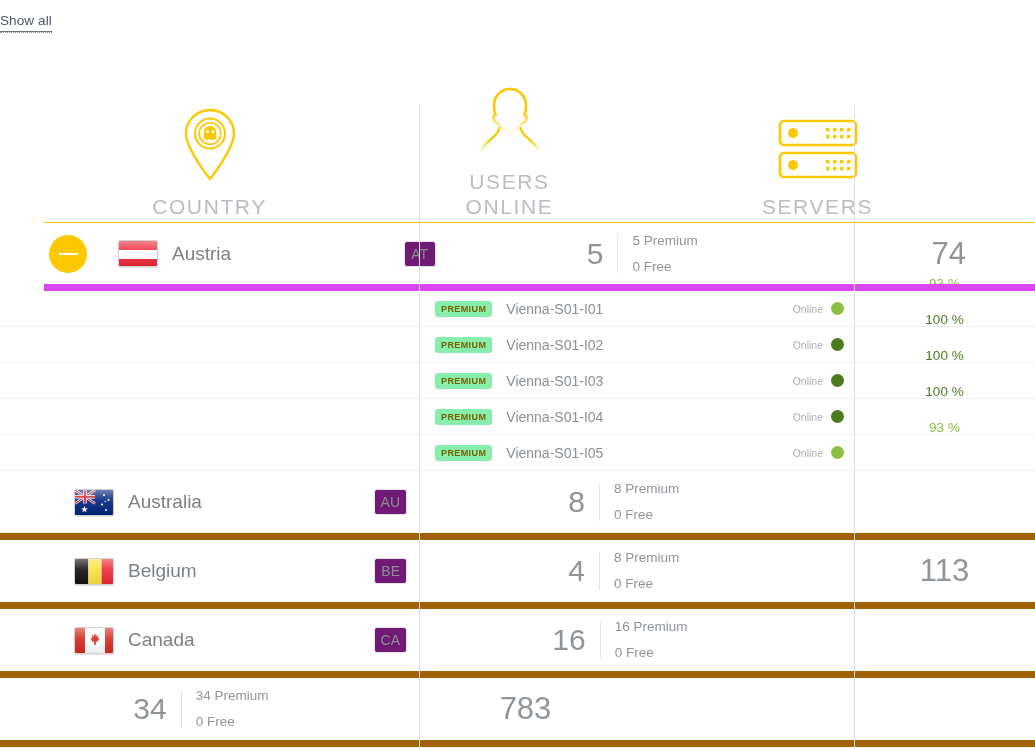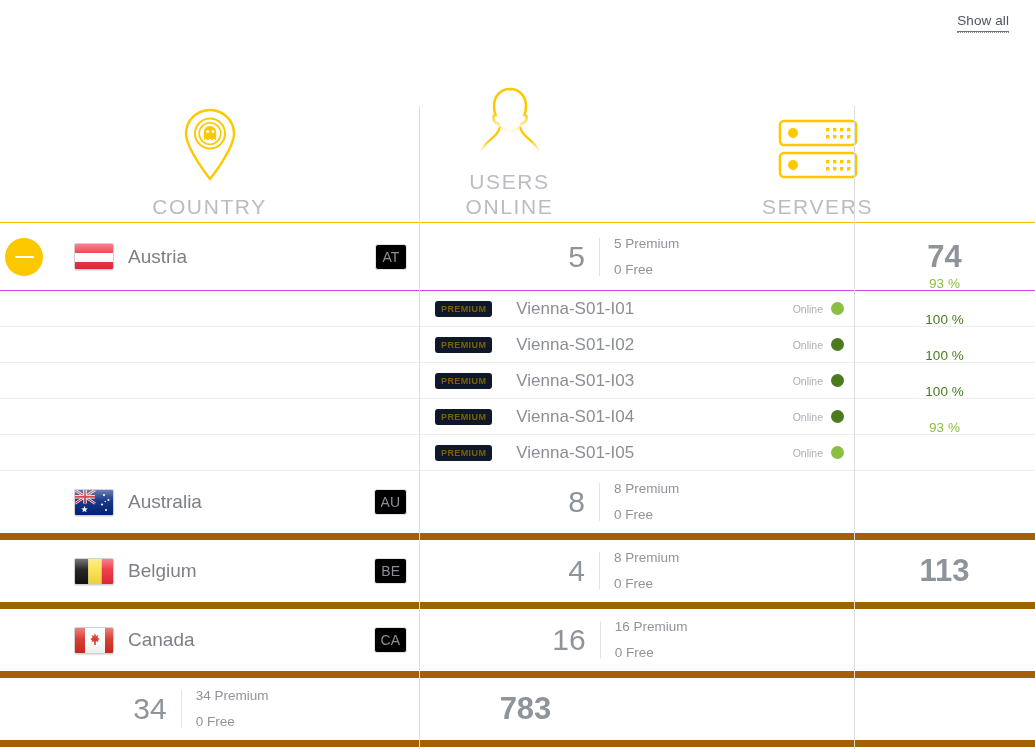"Show all" .topbar { justify-content: flex-end -> none; padding-right: 26px -> 8px }
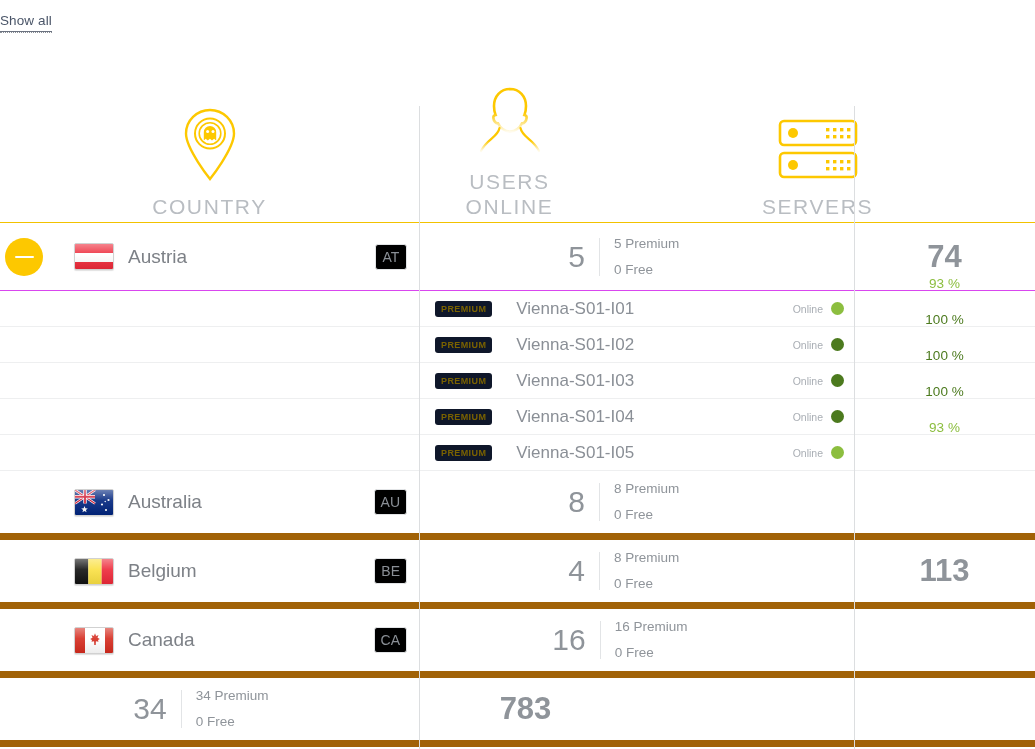"Austria" .country-row.expanded { border-bottom: 1px solid #d946ef -> 7px solid #d946ef; margin-left: none -> 44px }
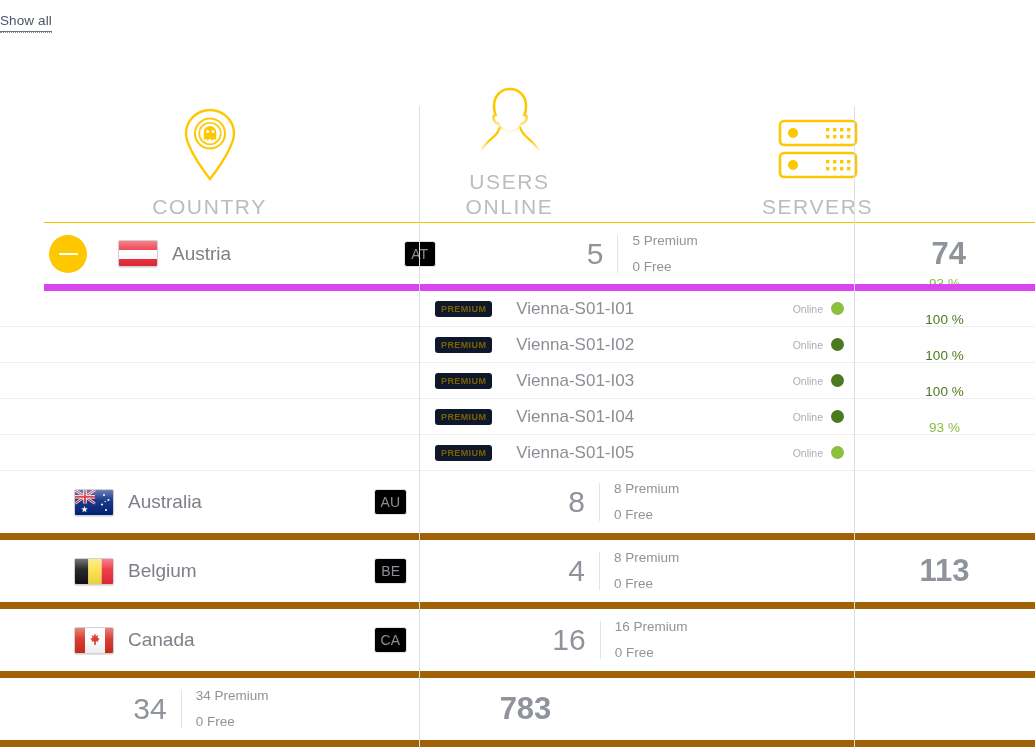"AT" .ccode { background: #000000 -> #701a75 }
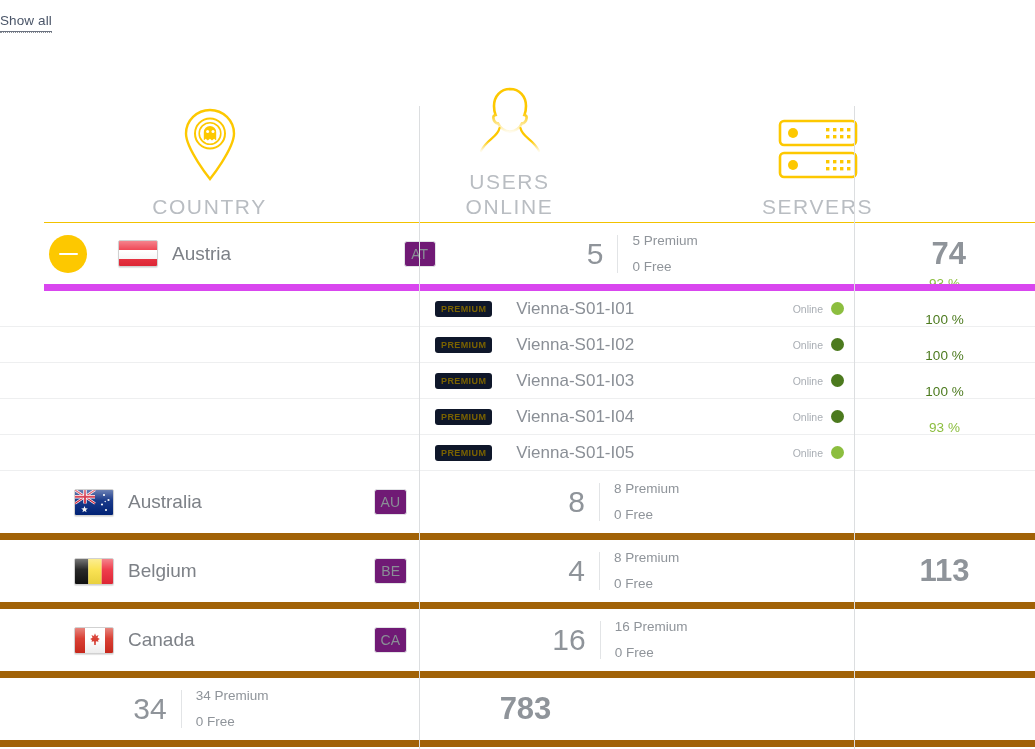"74" .c-users { font-weight: 700 -> 400 }
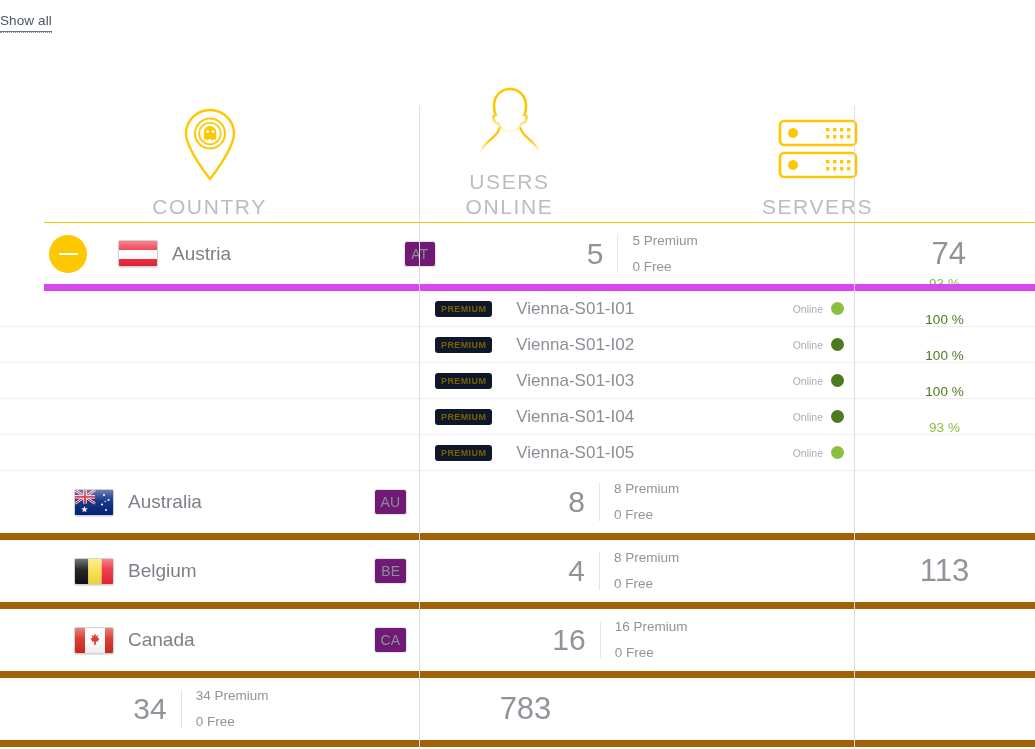"PREMIUM" .badge { background: #0f172a -> #86efac }
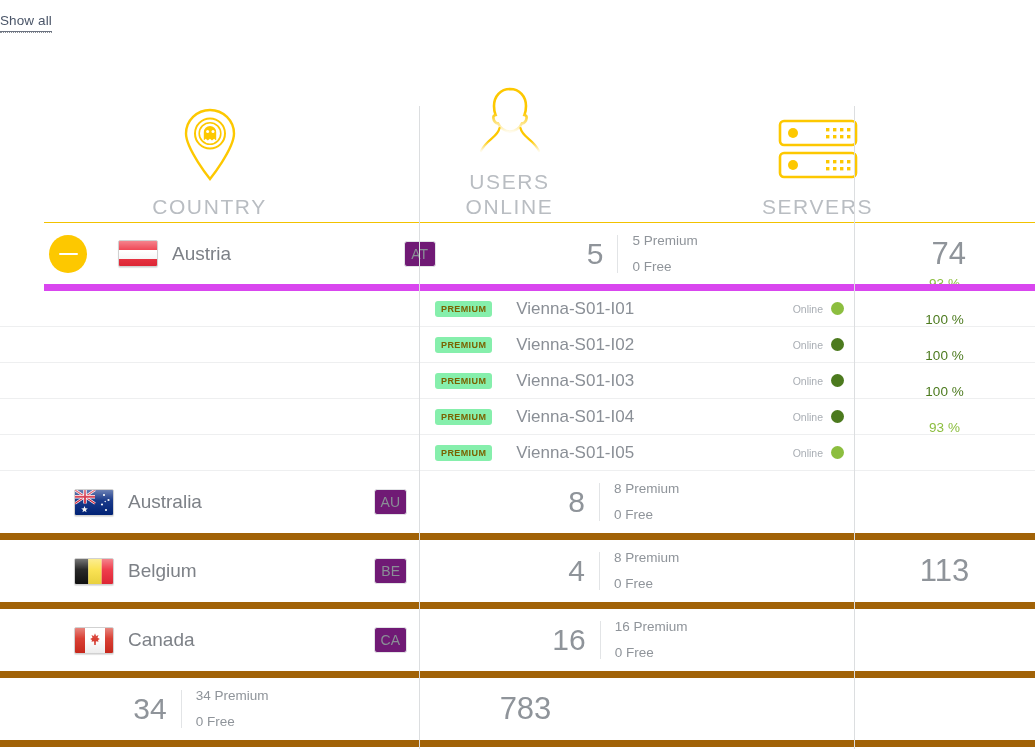"Vienna-S01-I01" .sname { font-size: 17px -> 14px; margin-left: 24px -> 14px }
